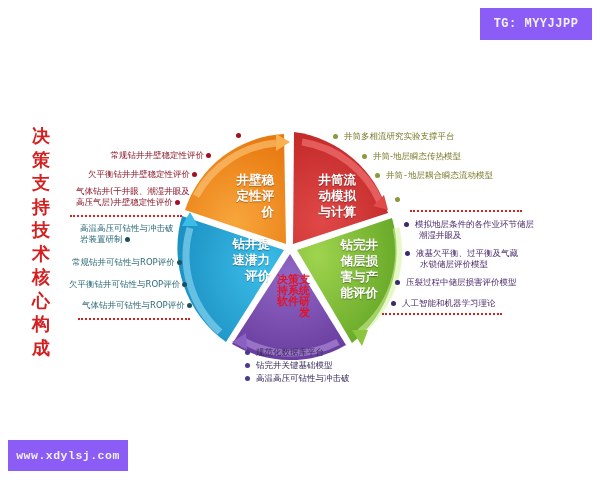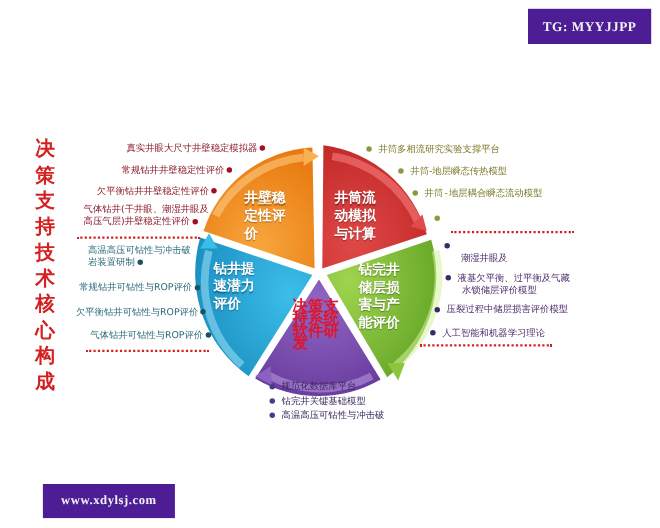"TG: MYYJJPP" .watermark { background: #4c1d95 -> #8b5cf6; font-family: Liberation Serif, serif -> Liberation Mono, monospace }
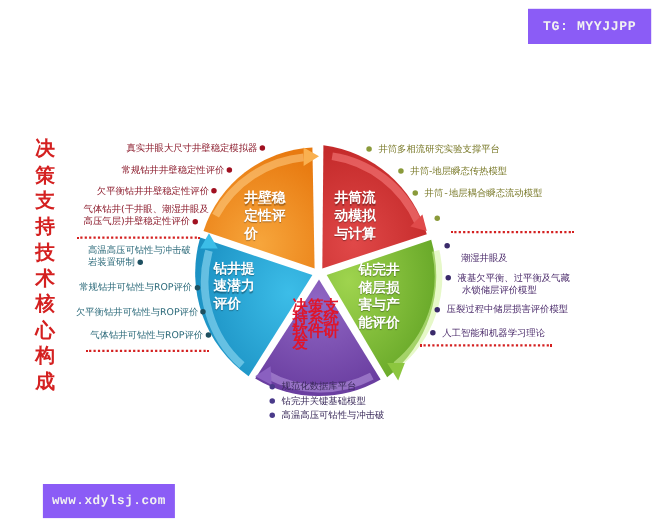"真实井眼大尺寸井壁稳定模拟器" span { html: <span>真实井眼大尺寸井壁稳定模拟器</span> -> none }
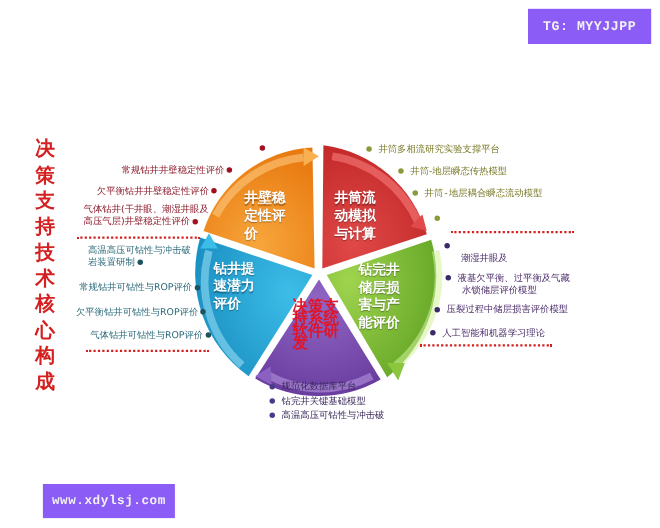"井壁稳" .seglabel { text-align: left -> right }
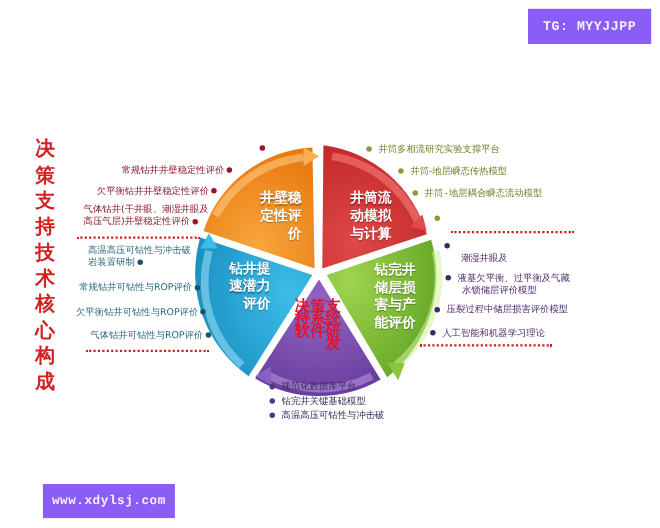"模拟地层条件的各作业环节储层" span { html: none -> <span>模拟地层条件的各作业环节储层</span> }
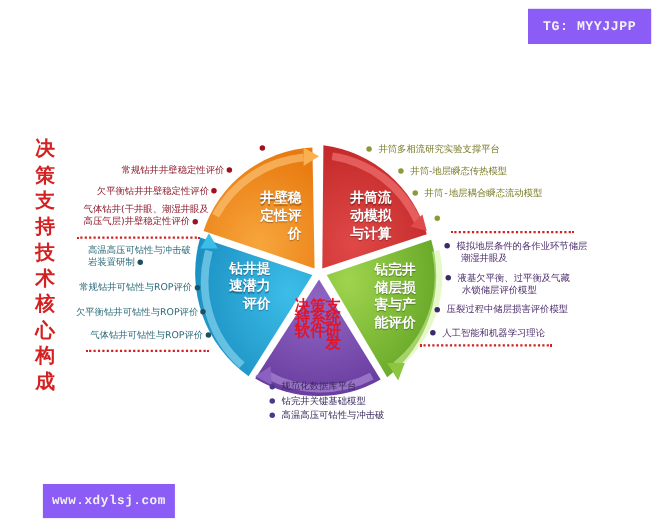"钻井提" div.seglabel { left: 194px -> 218px }
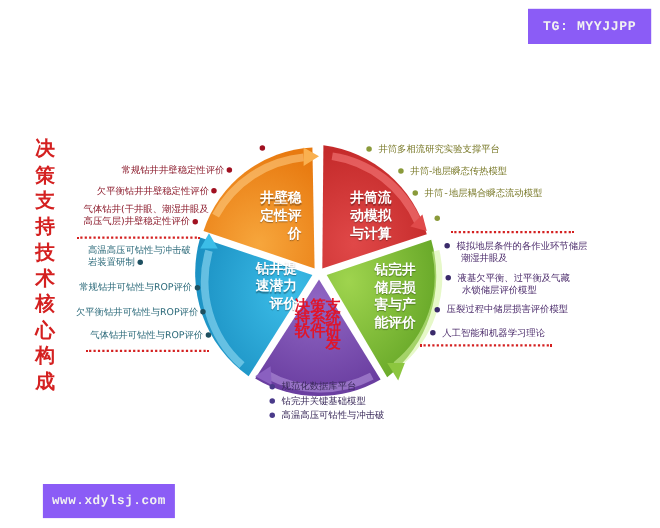"决策支" #center-label { font-size: 14px -> 11px }
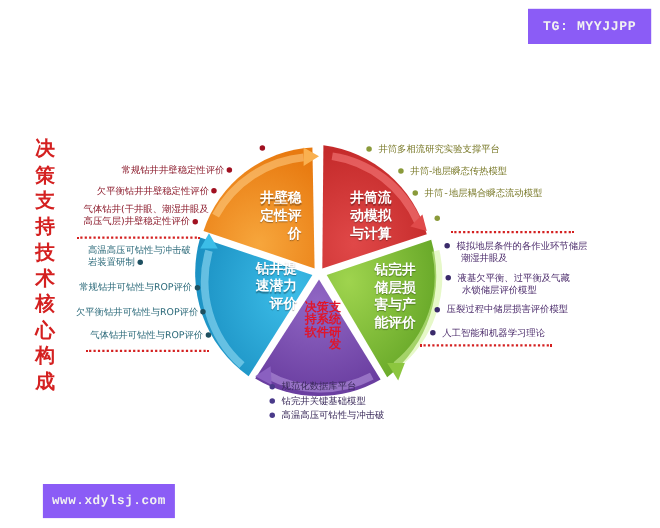"www.xdylsj.com" #wm-bottom { margin-left: 31px -> none }
